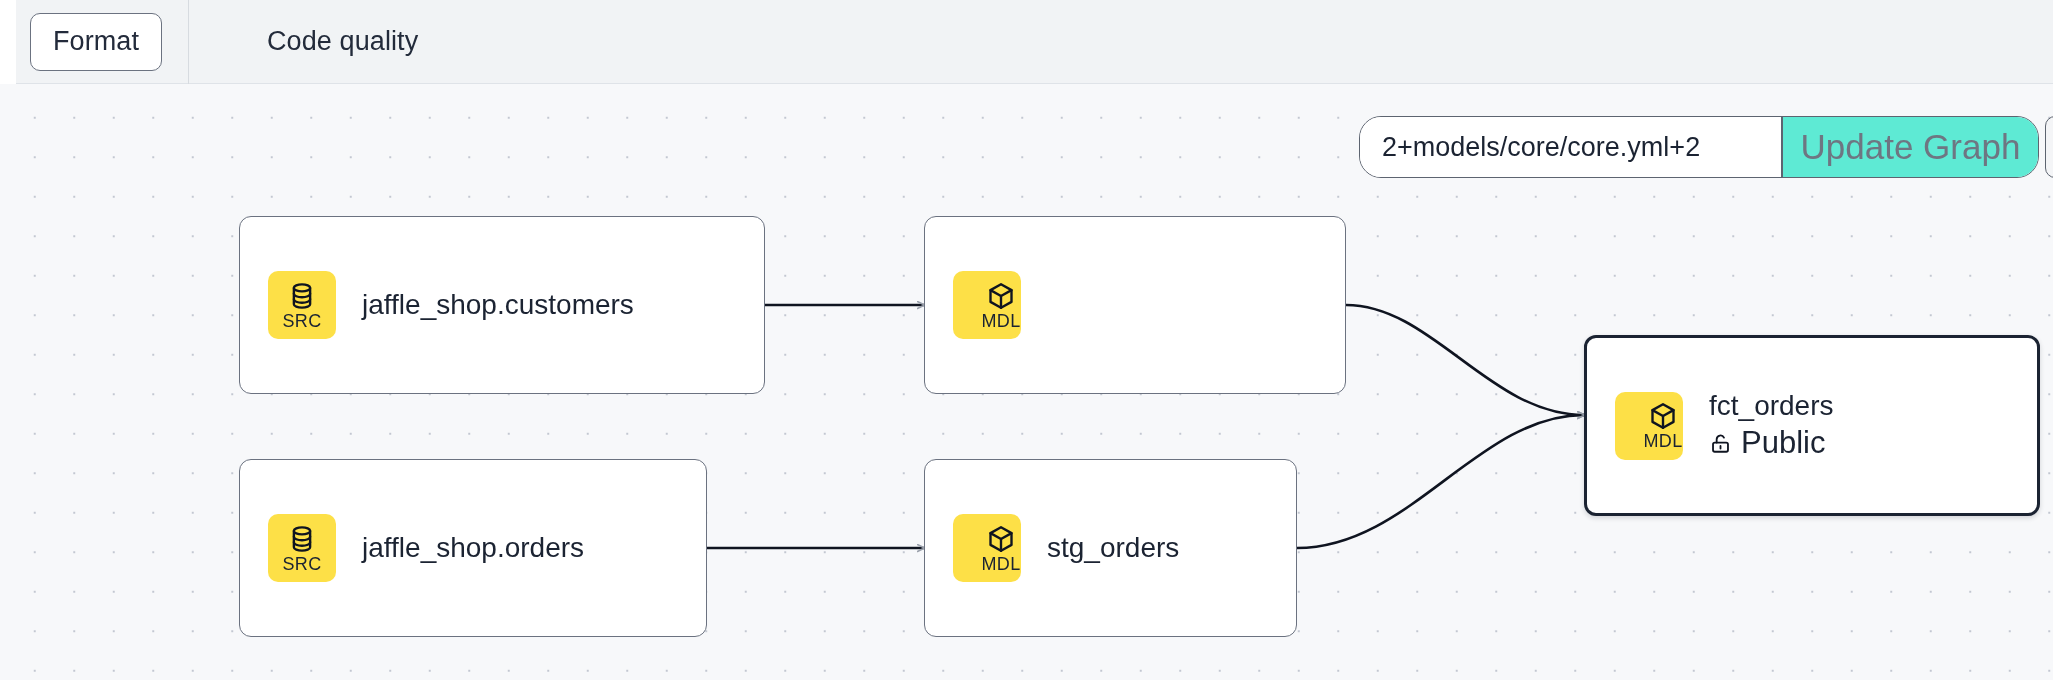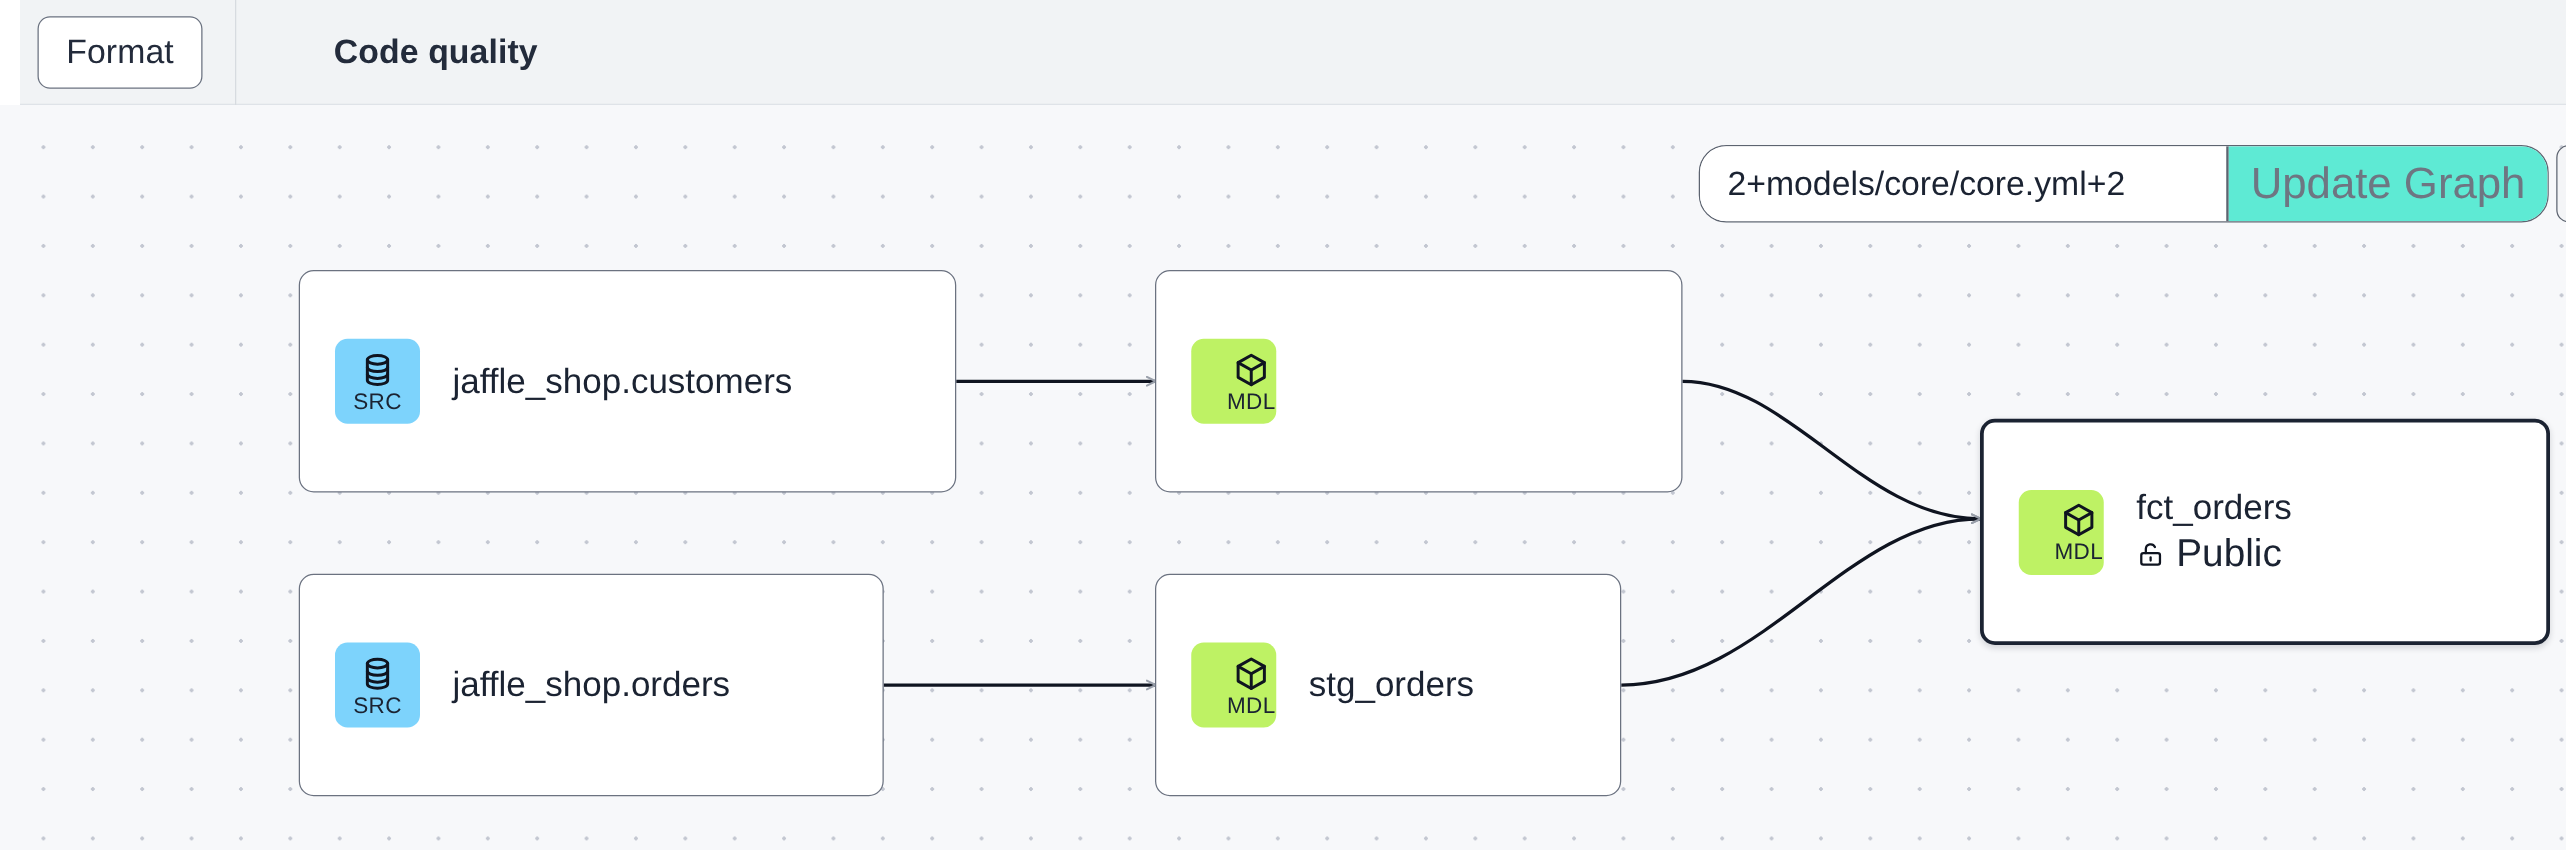"Code quality" .tabs { font-weight: bold -> none }
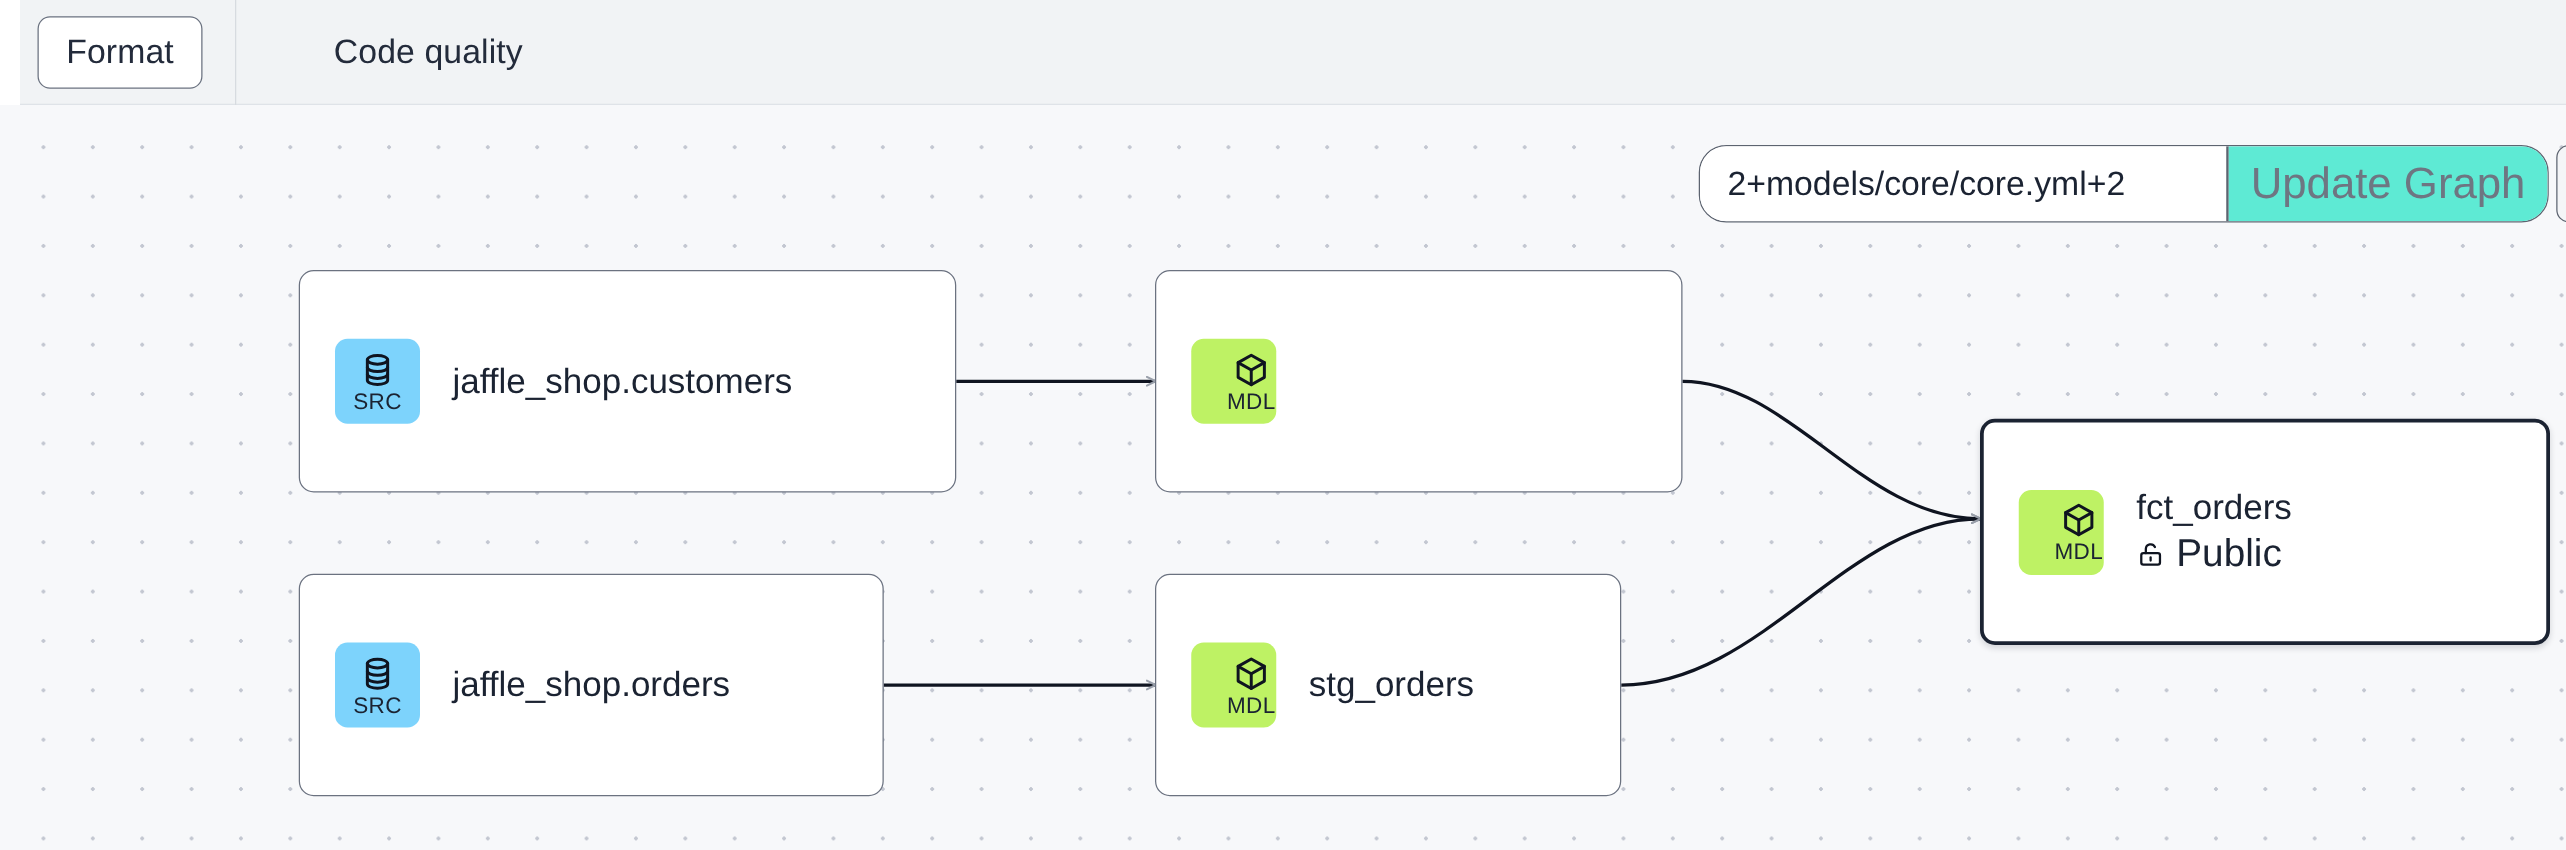"SRC" .badge.src { background: #7dd3fc -> #fde047 }
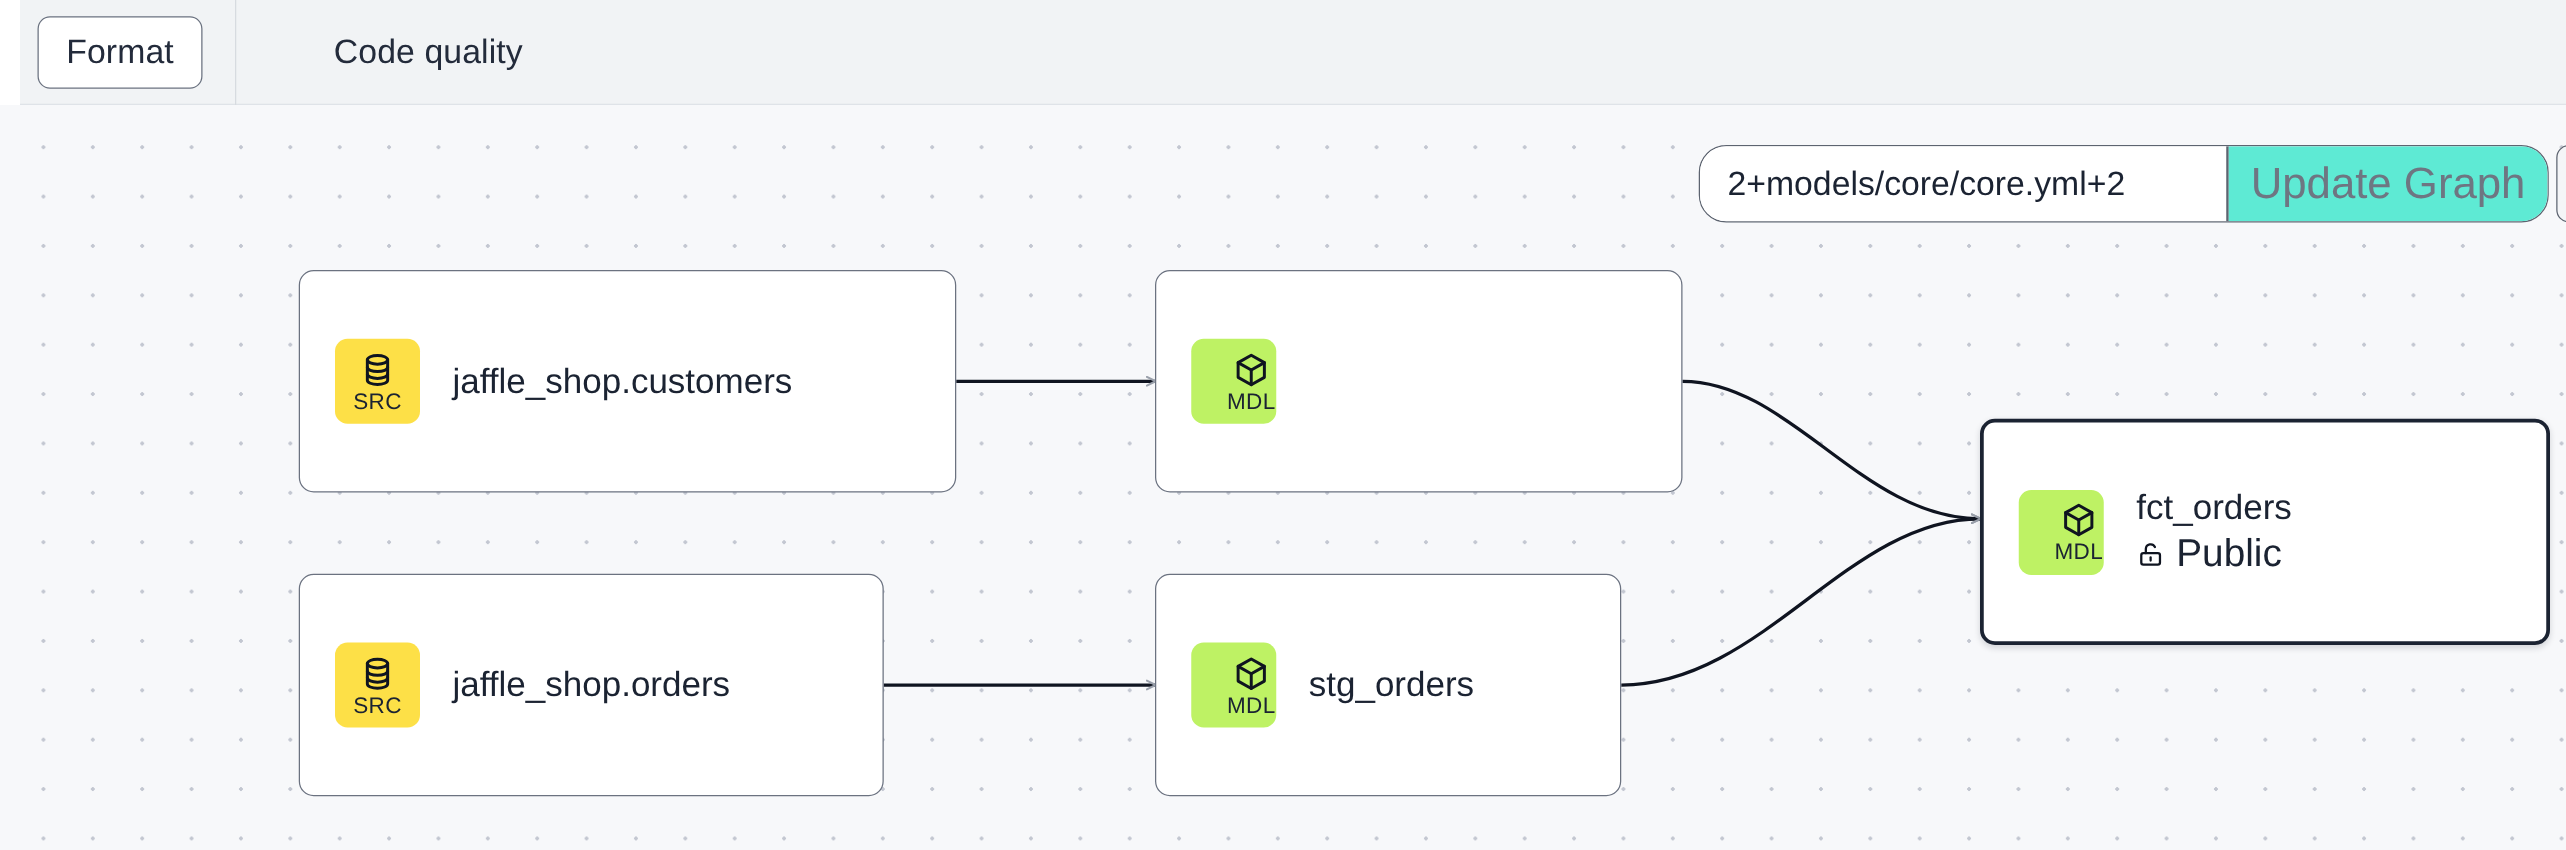"MDL" .badge.mdl { background: #bef264 -> #fde047 }
